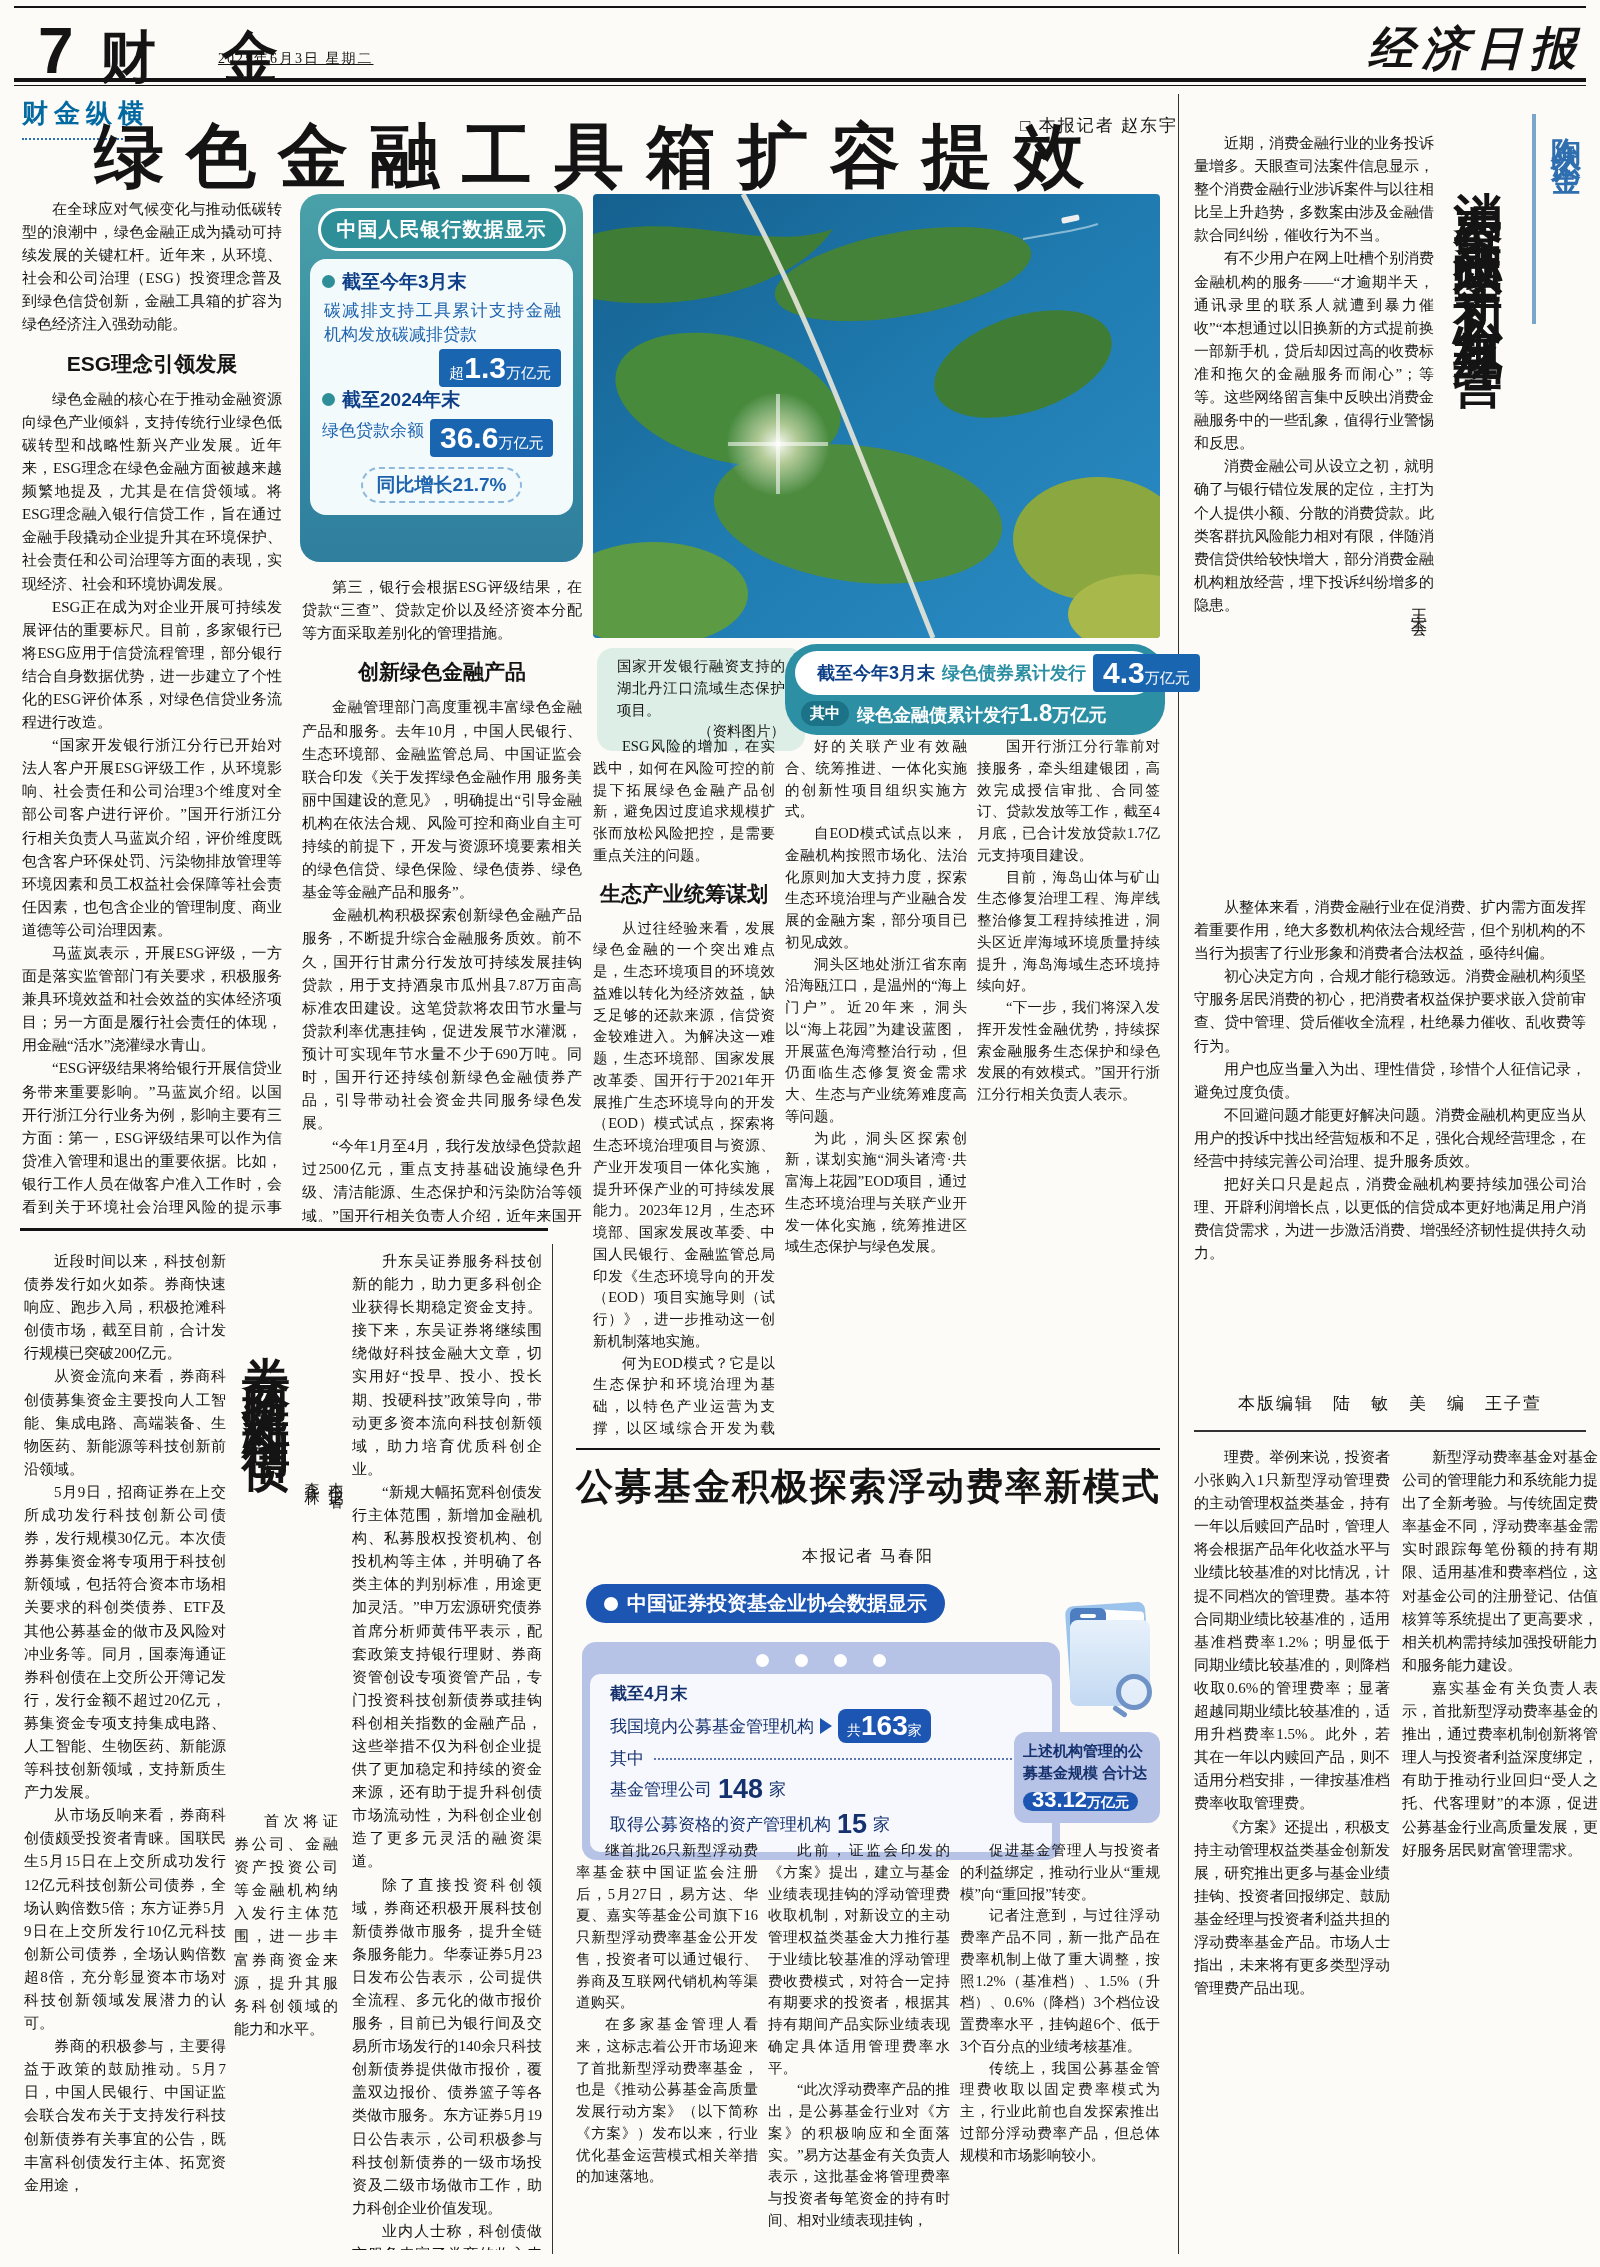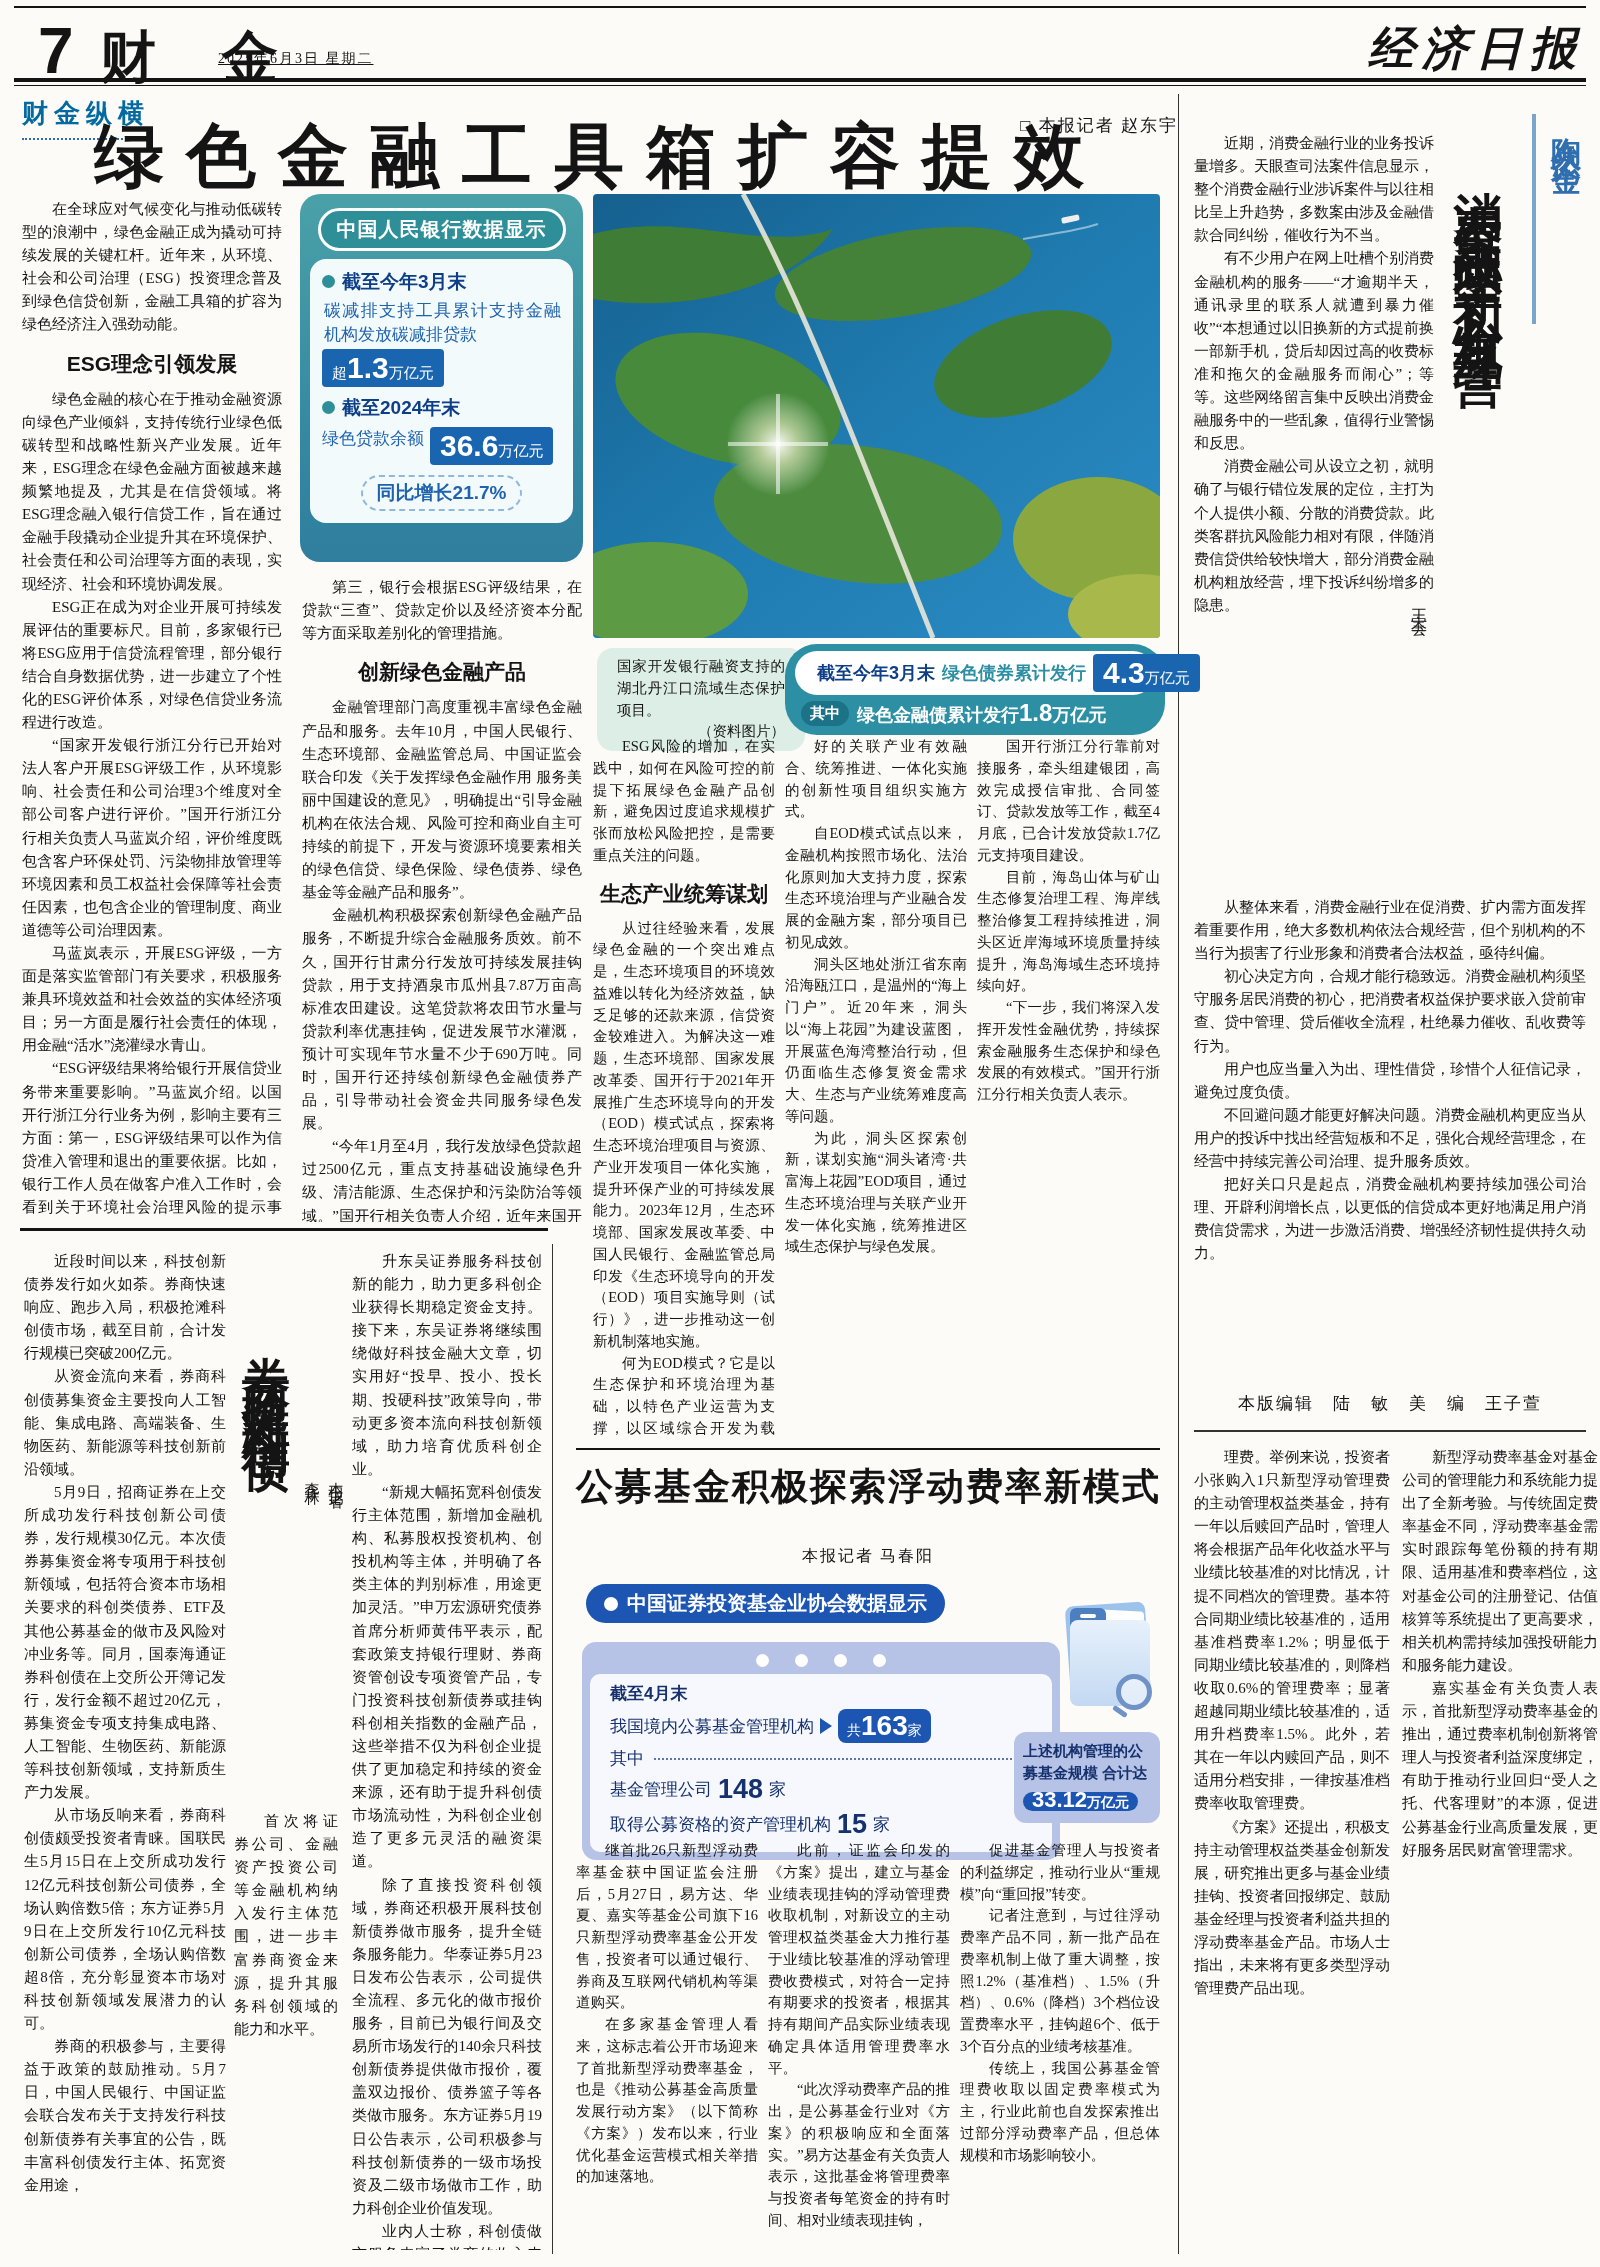"超1.3万亿元" div { margin: 2px 0 8px 0 -> 2px 0 0 0; text-align: left -> right }
